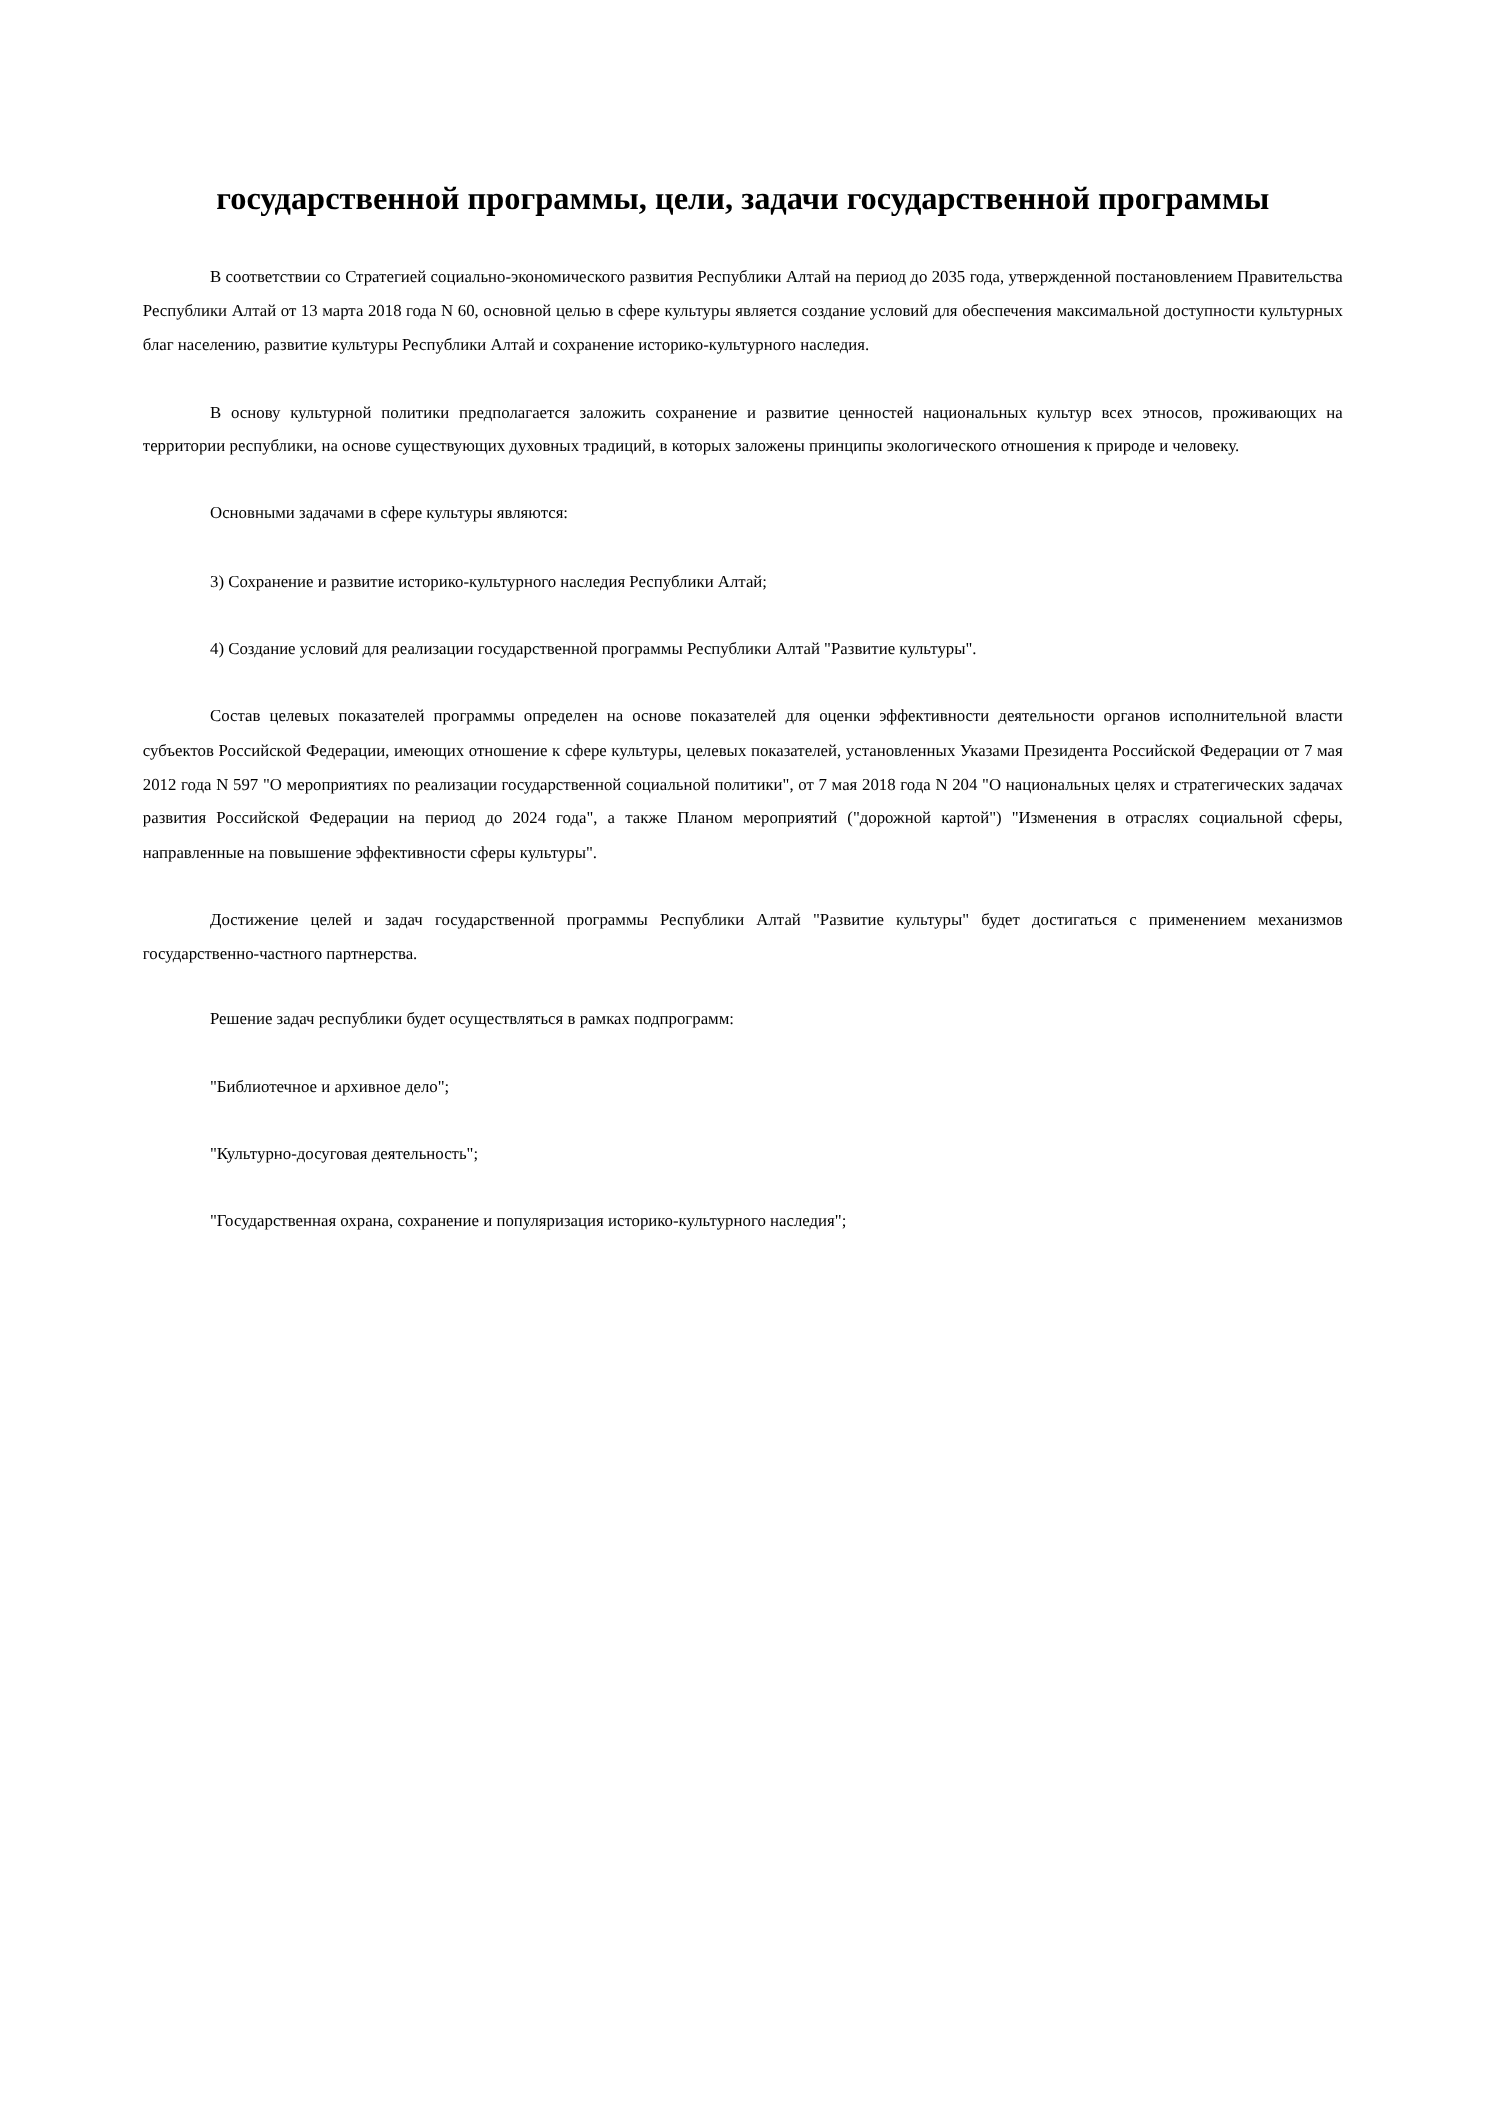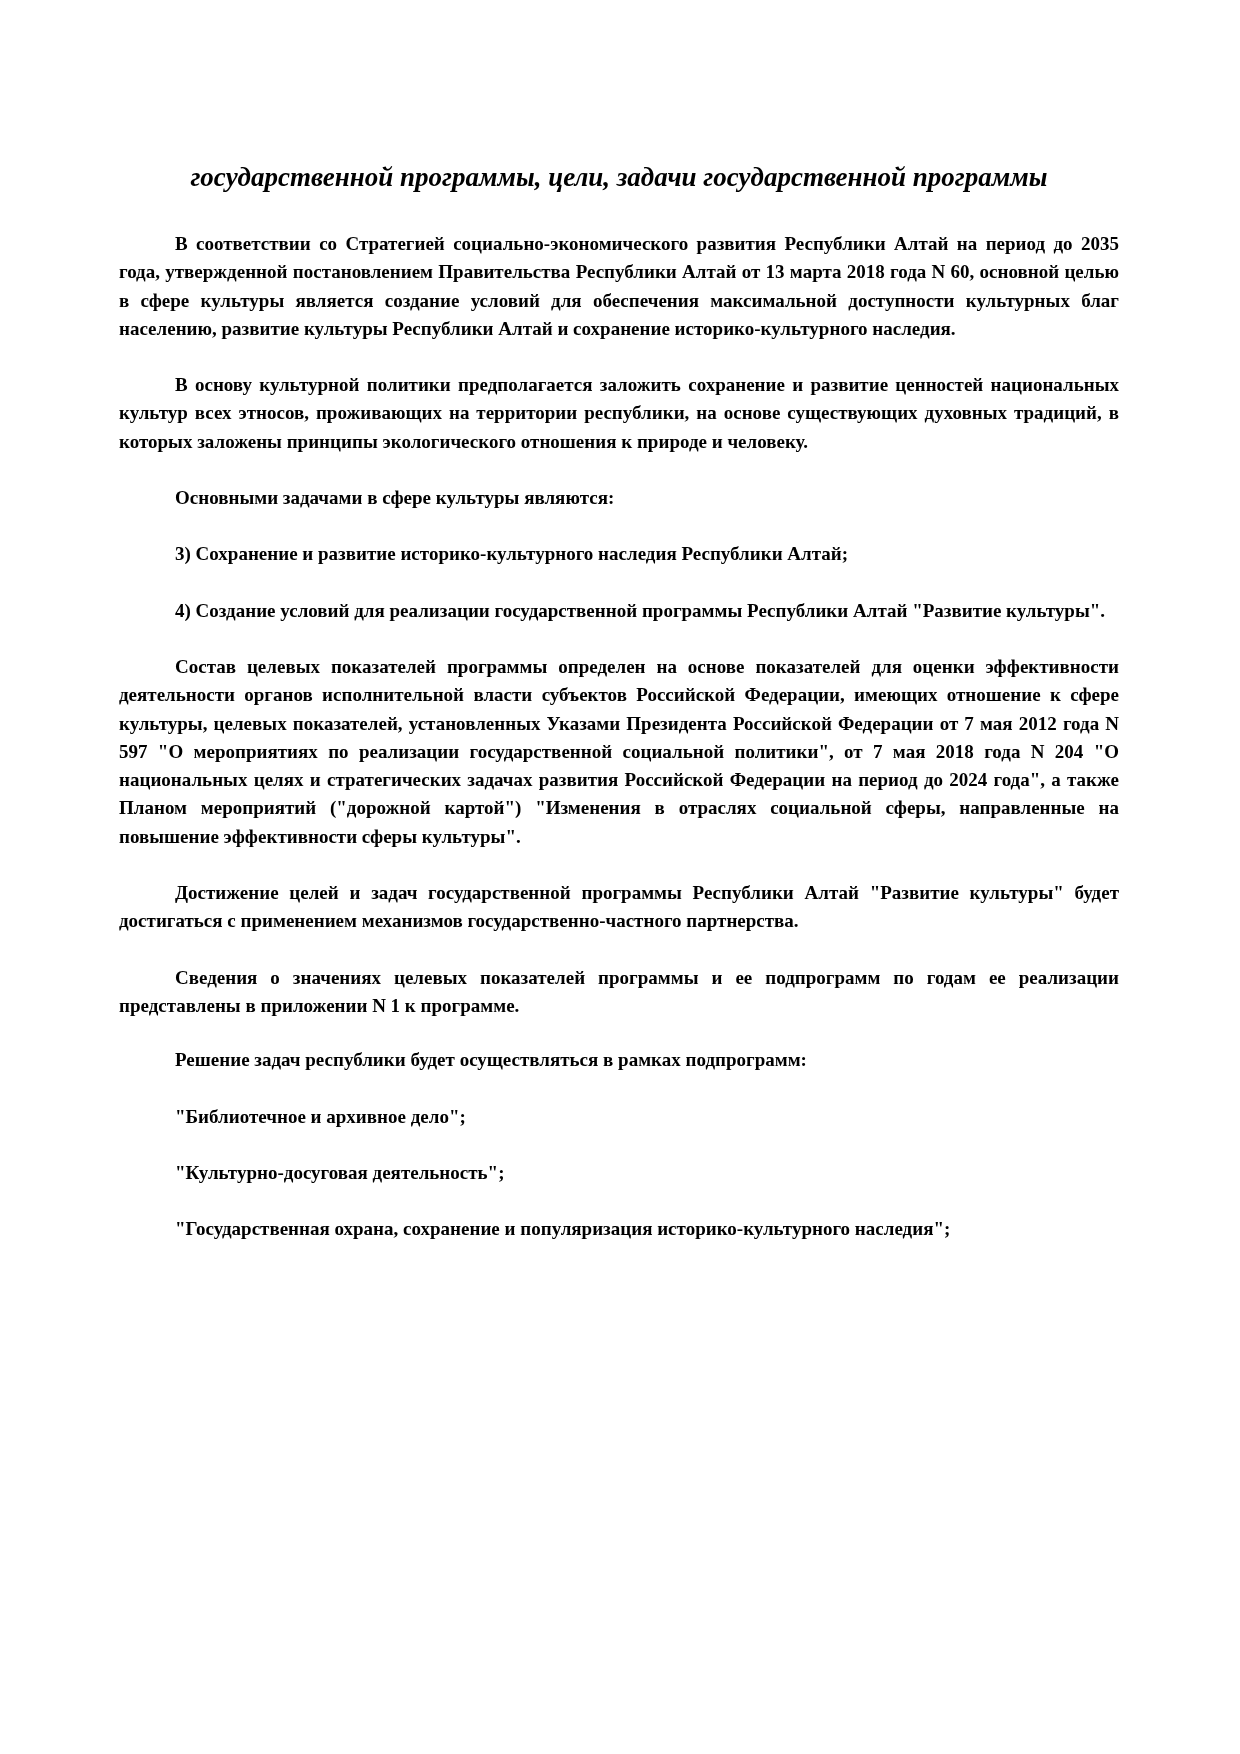"государственной программы, цели, задачи" .heading { font-style: italic -> none; margin: 12px -> 0 }
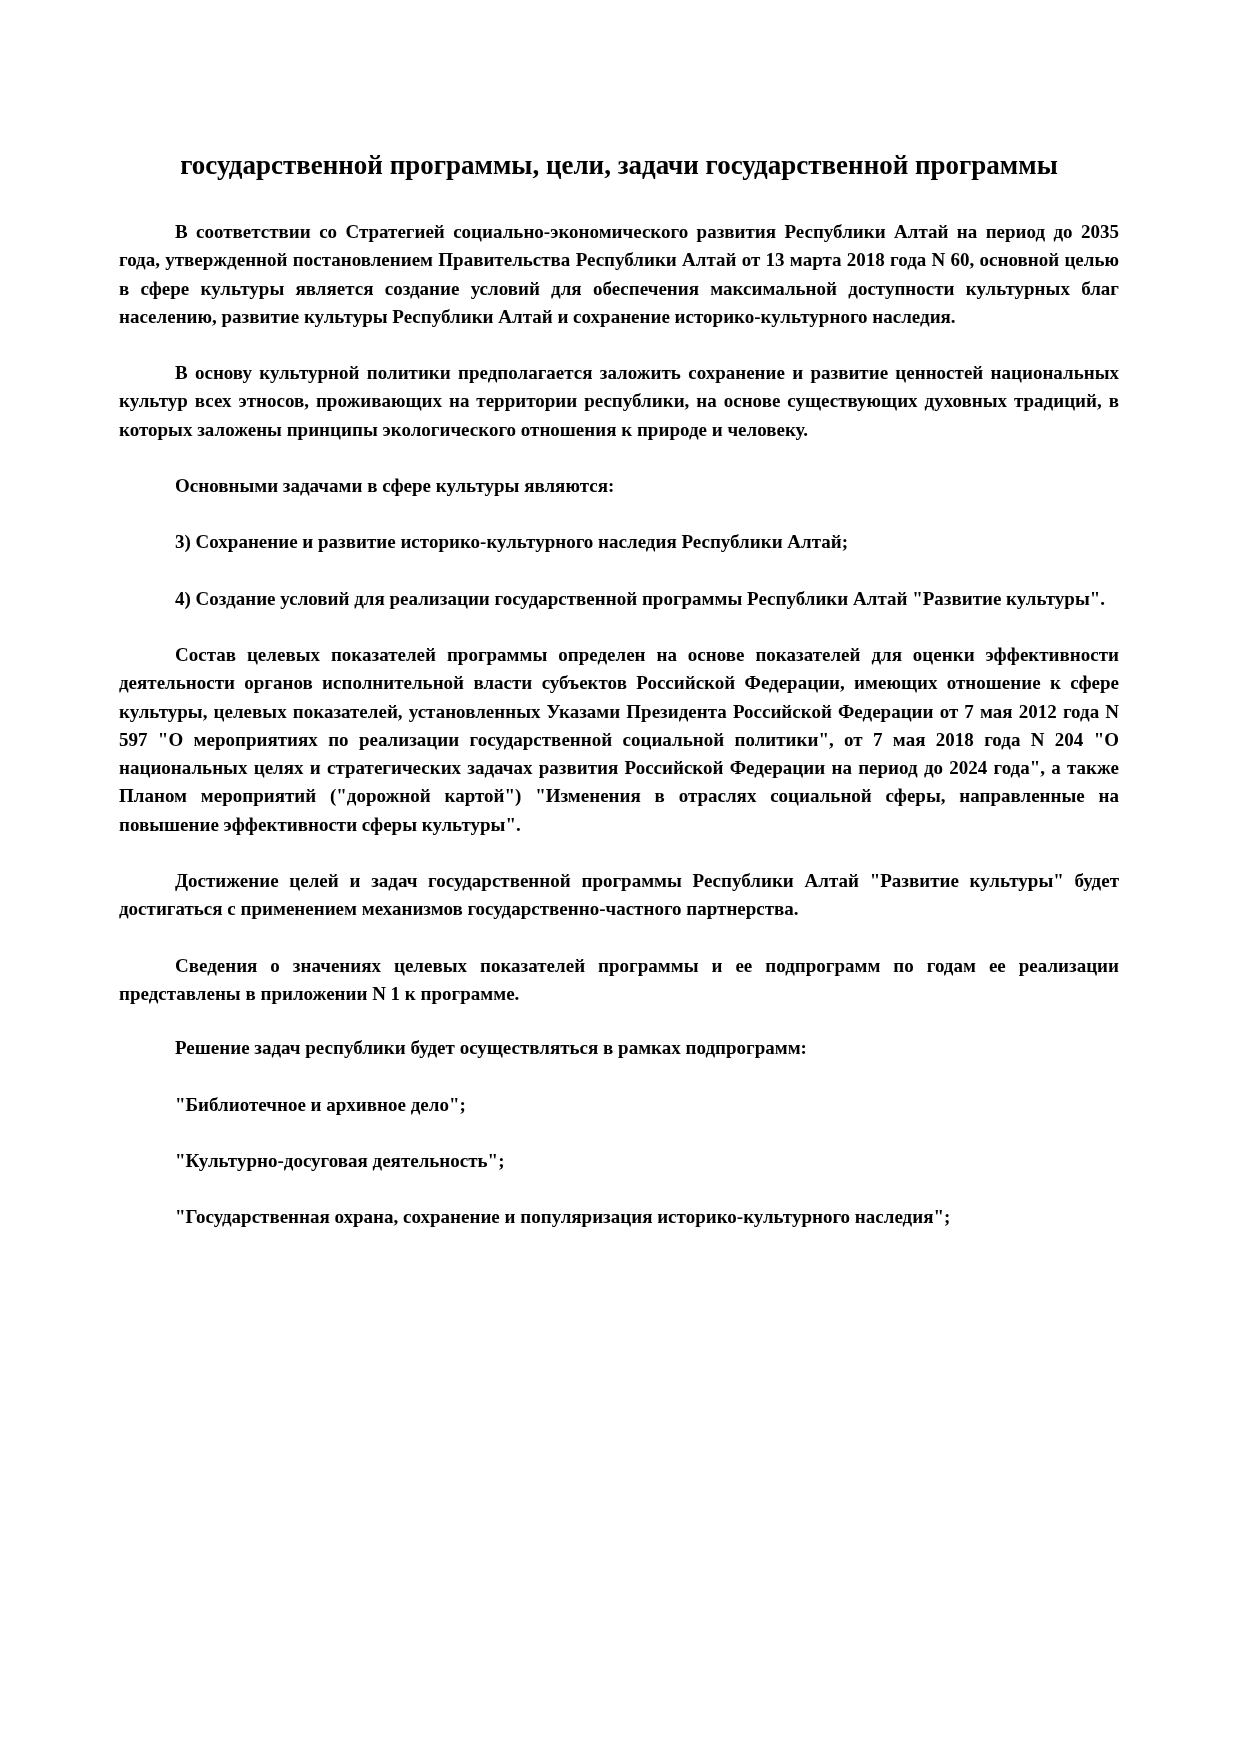"В соответствии со Стратегией" p { font-size: 19px -> 14px; font-weight: bold -> none }
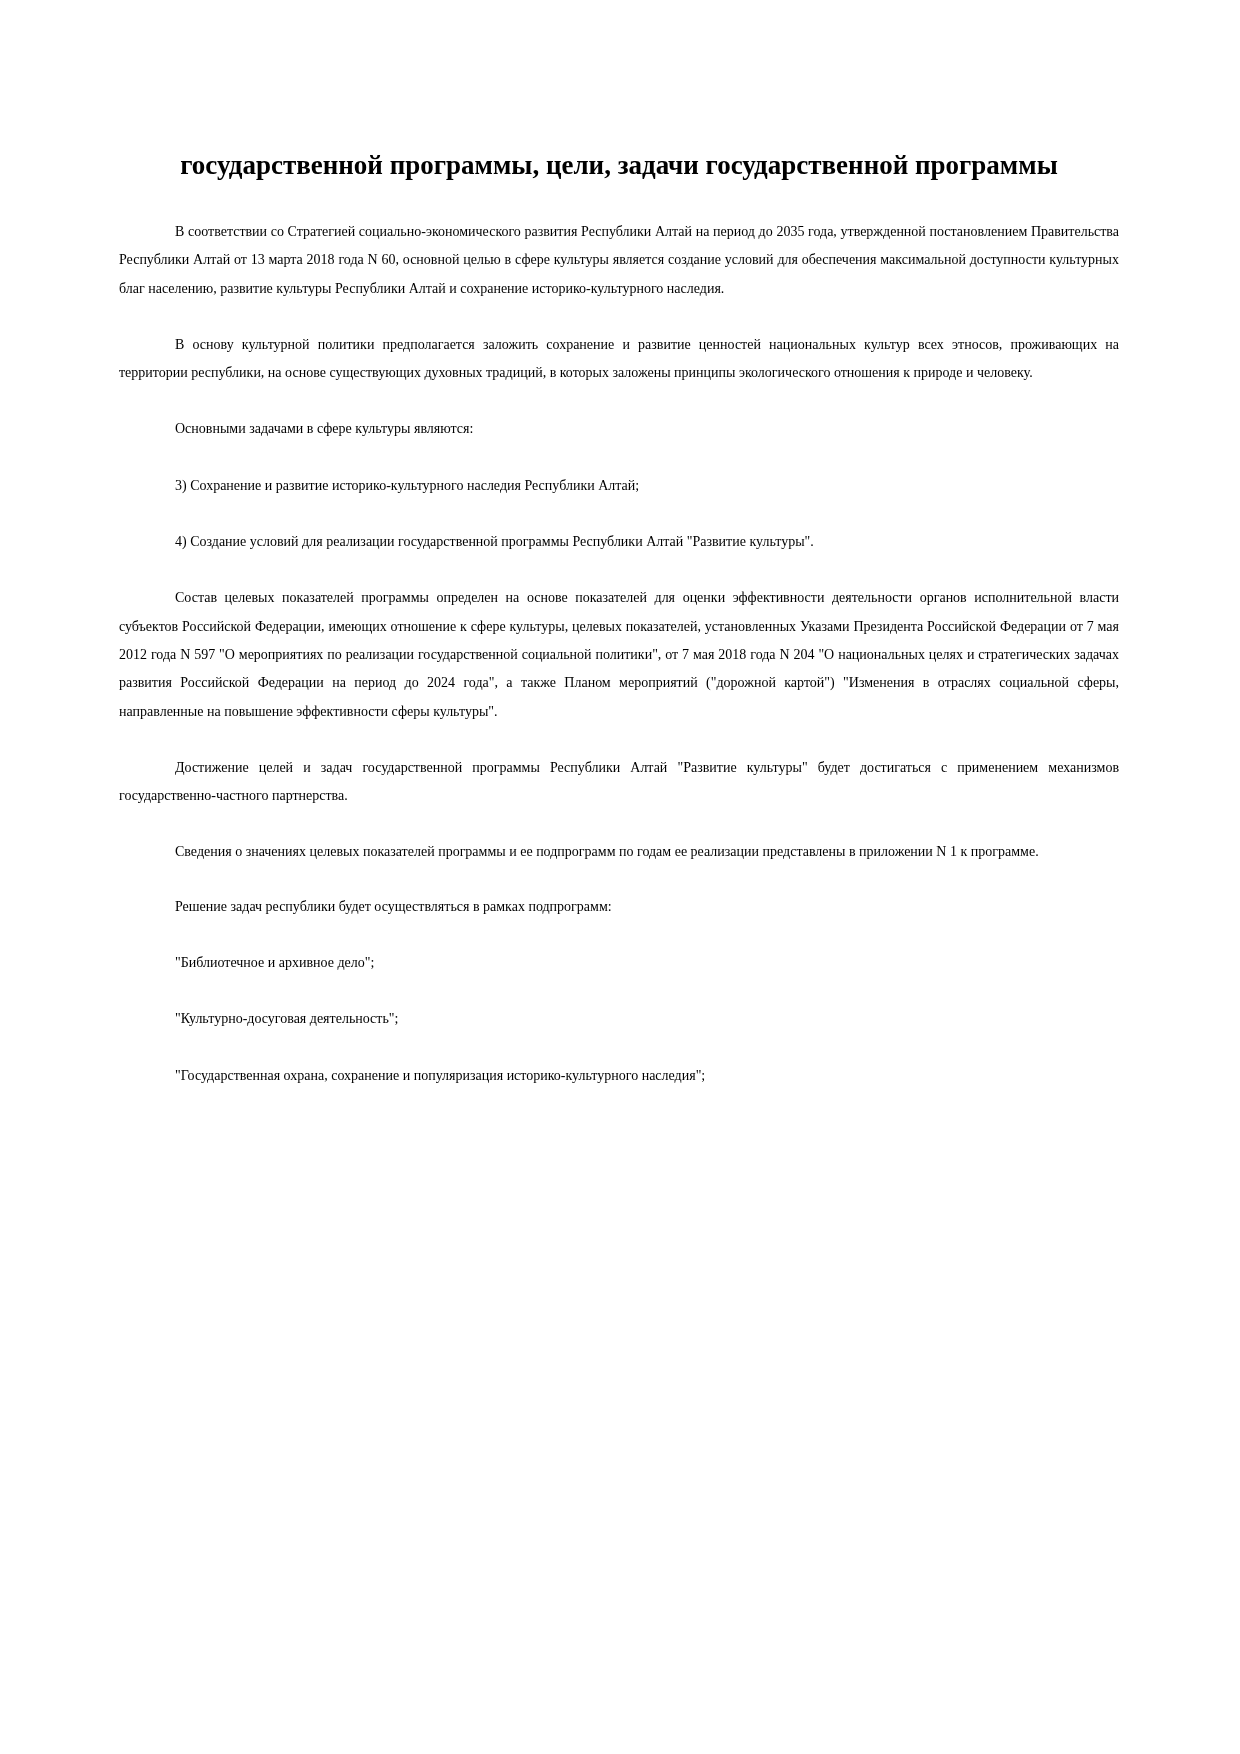"Сведения о значениях целевых показателей" p.indent { html: <p>Сведения о значениях целевых показателей программы и ее подпрограмм по годам ее реализации представлены в приложении N 1 к программе.</p> -> none }
